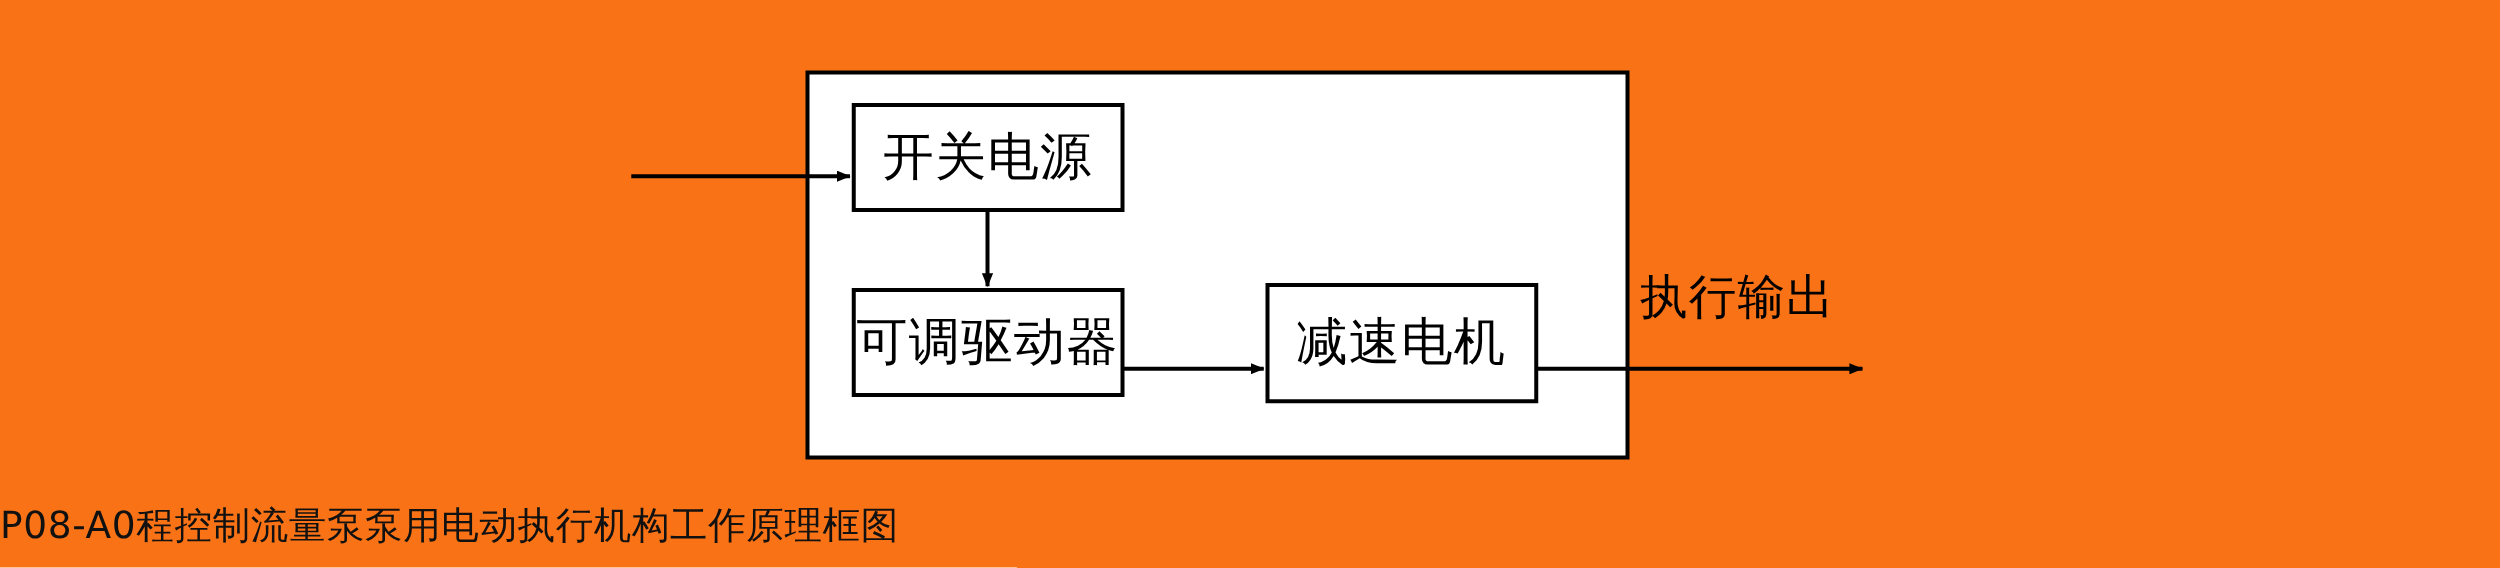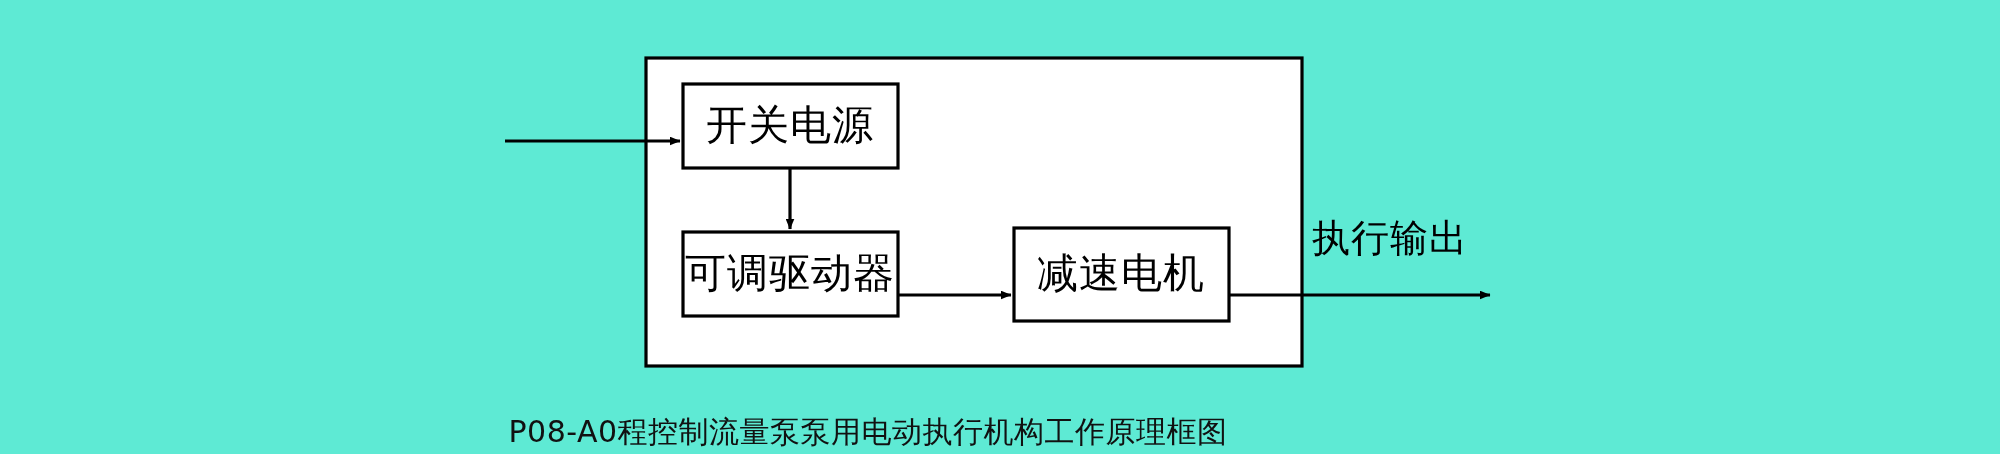"开关电源" #page { background: #5eead4 -> #f97316 }
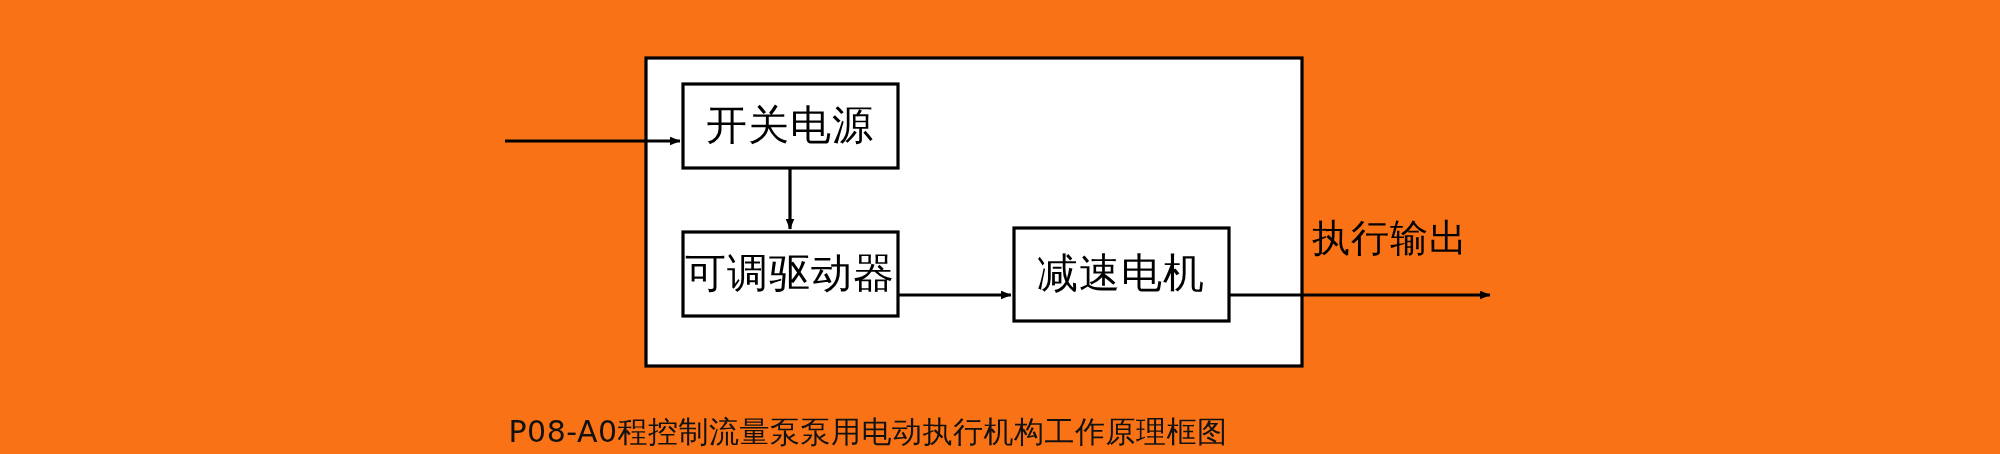"P08-A0程控制流量泵泵用电动执行机构工作原理框图" .caption-text { text-align: center -> left; top: 412px -> 400px }
